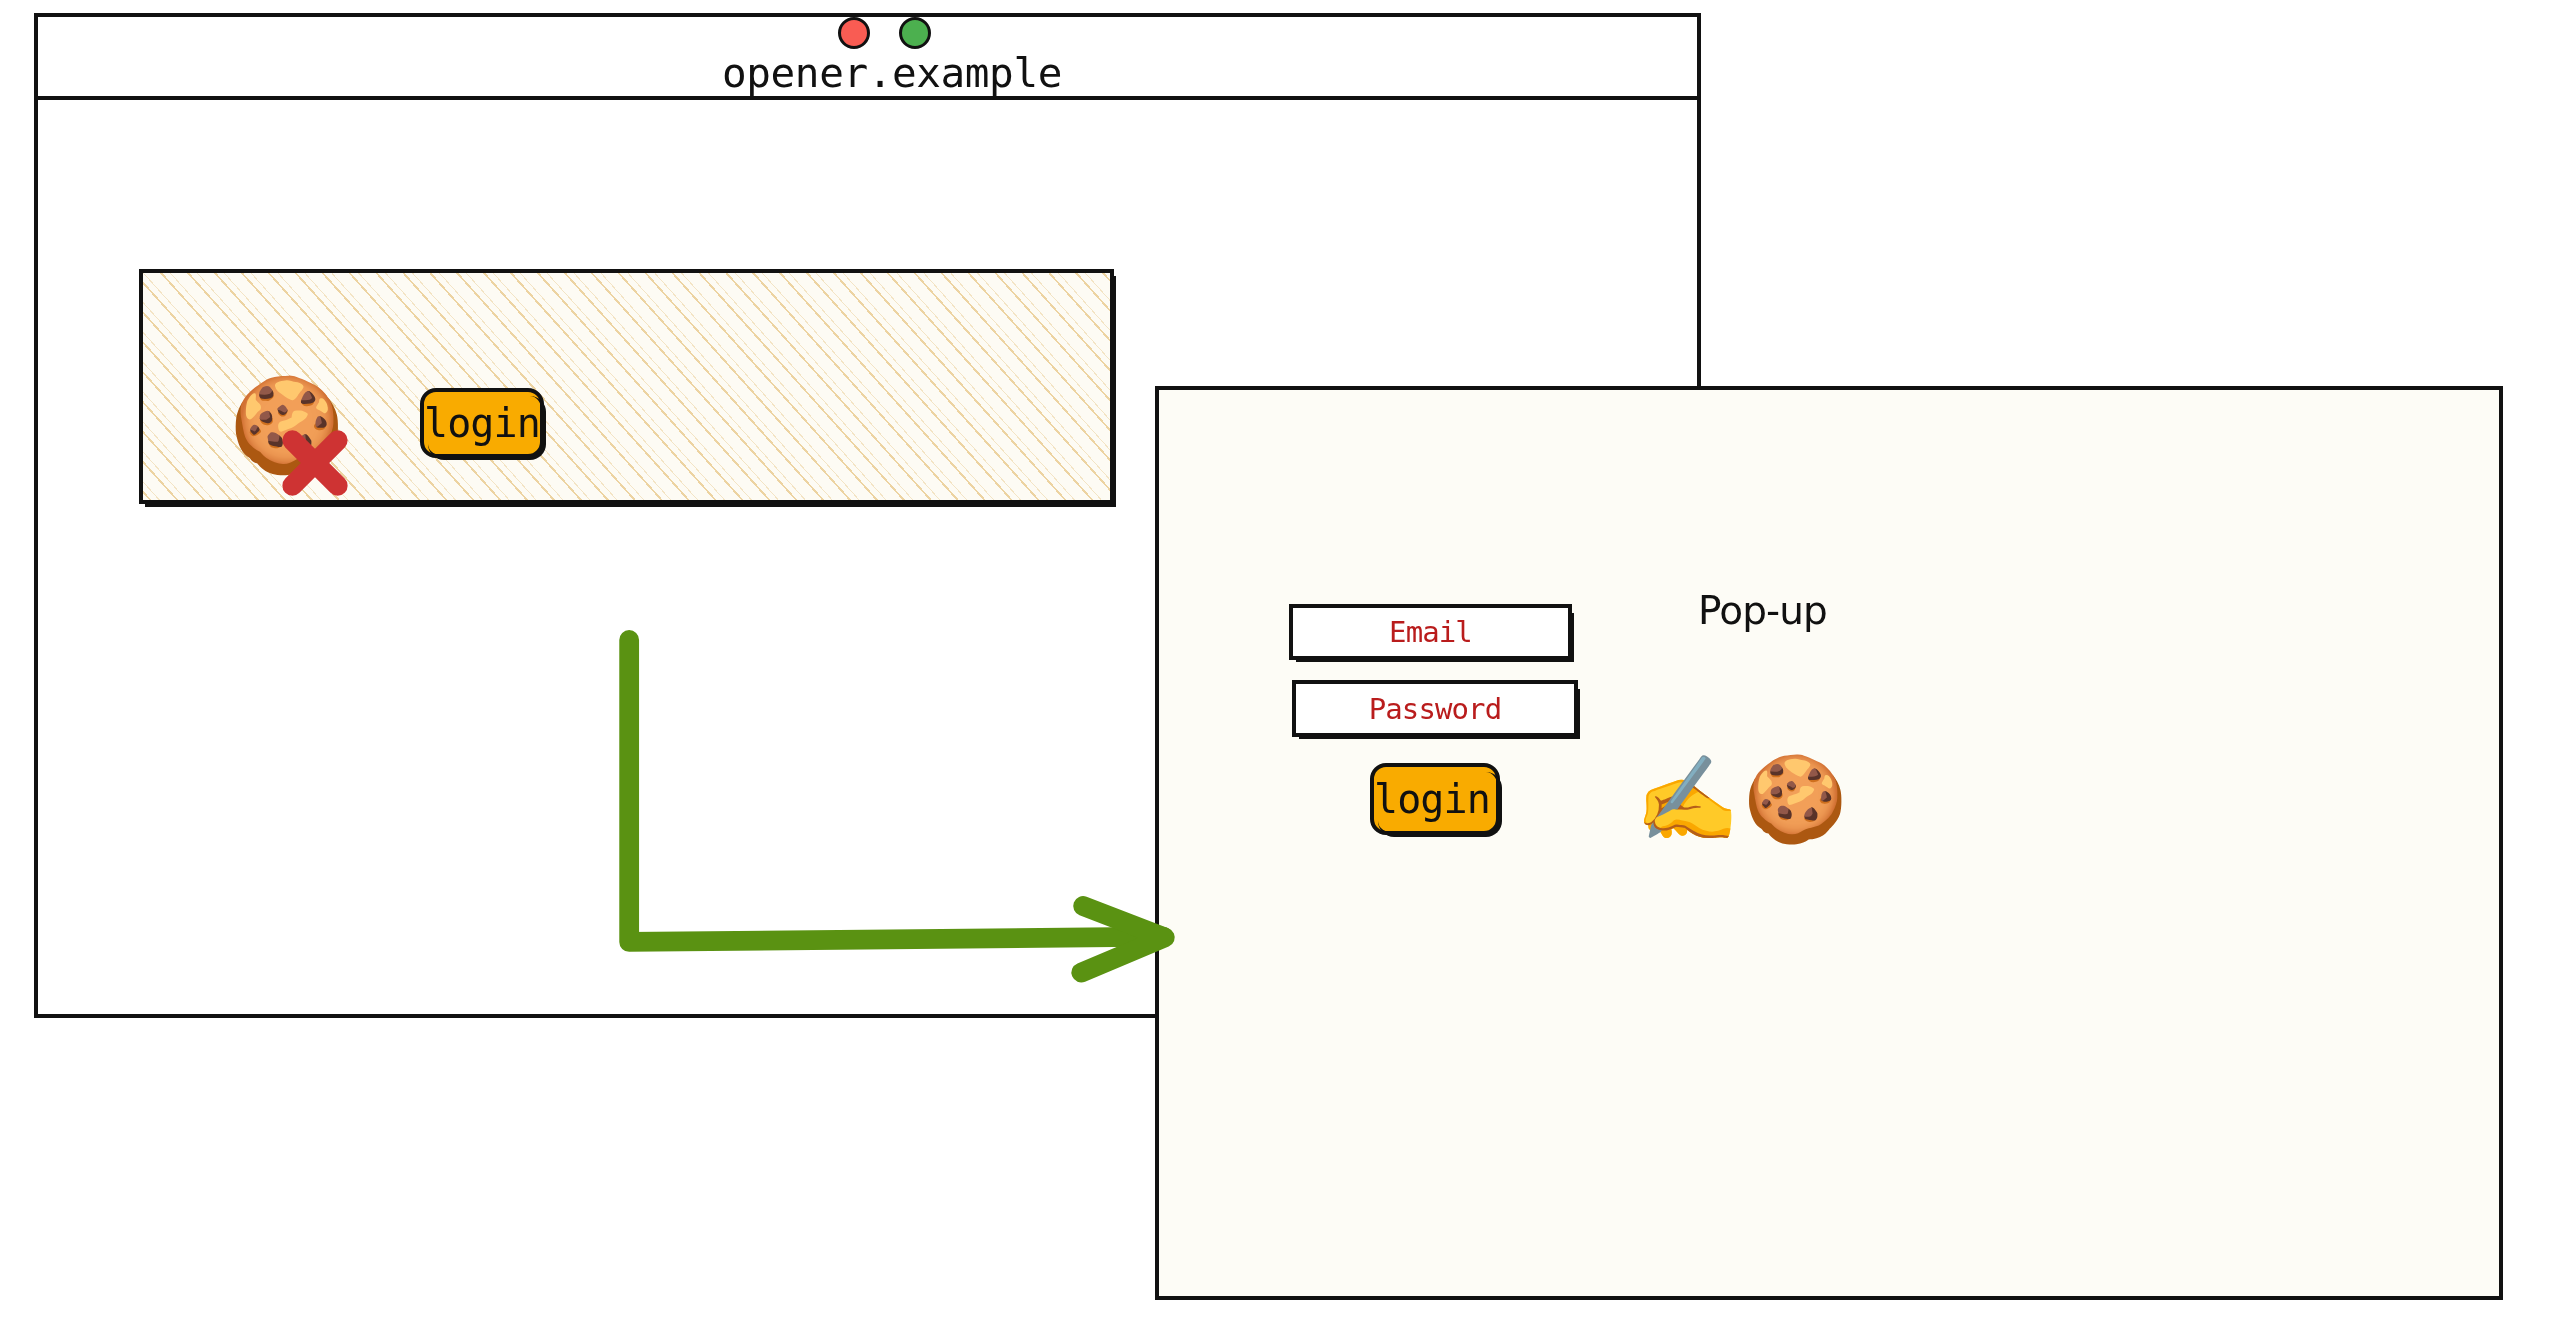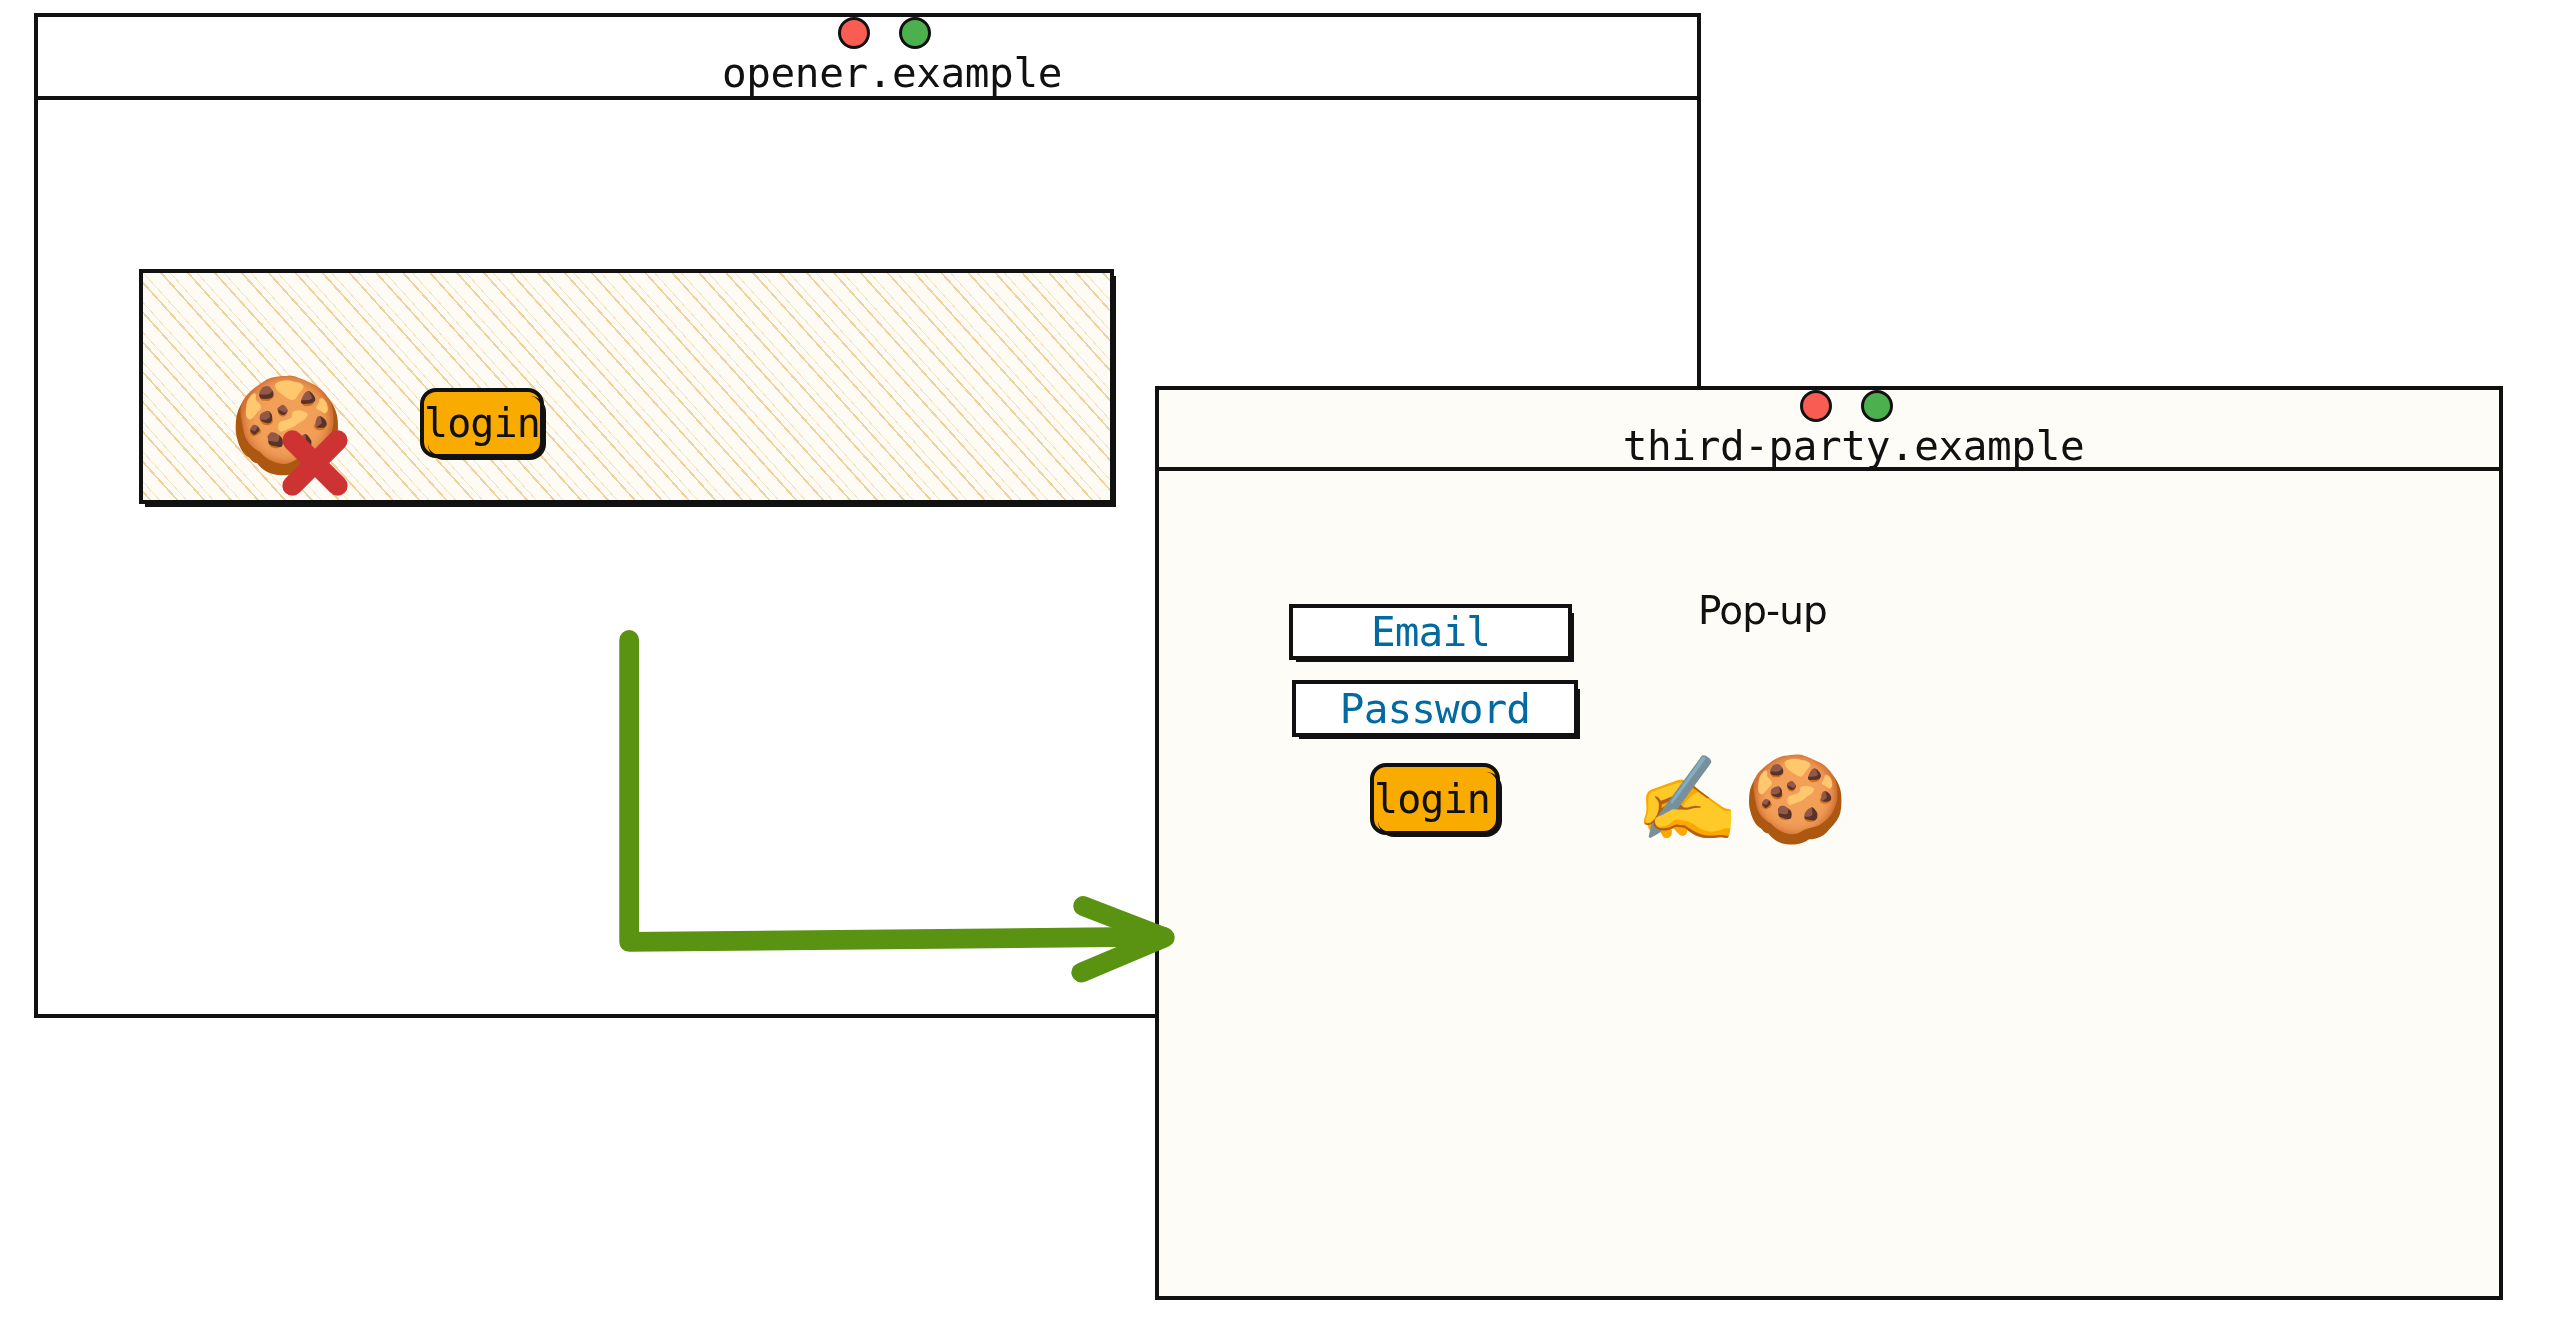"third-party.example" div.titlebar { html: <div> <div> <span></span> <span></span> </div> <div>third-party.example</div> </div> -> none }
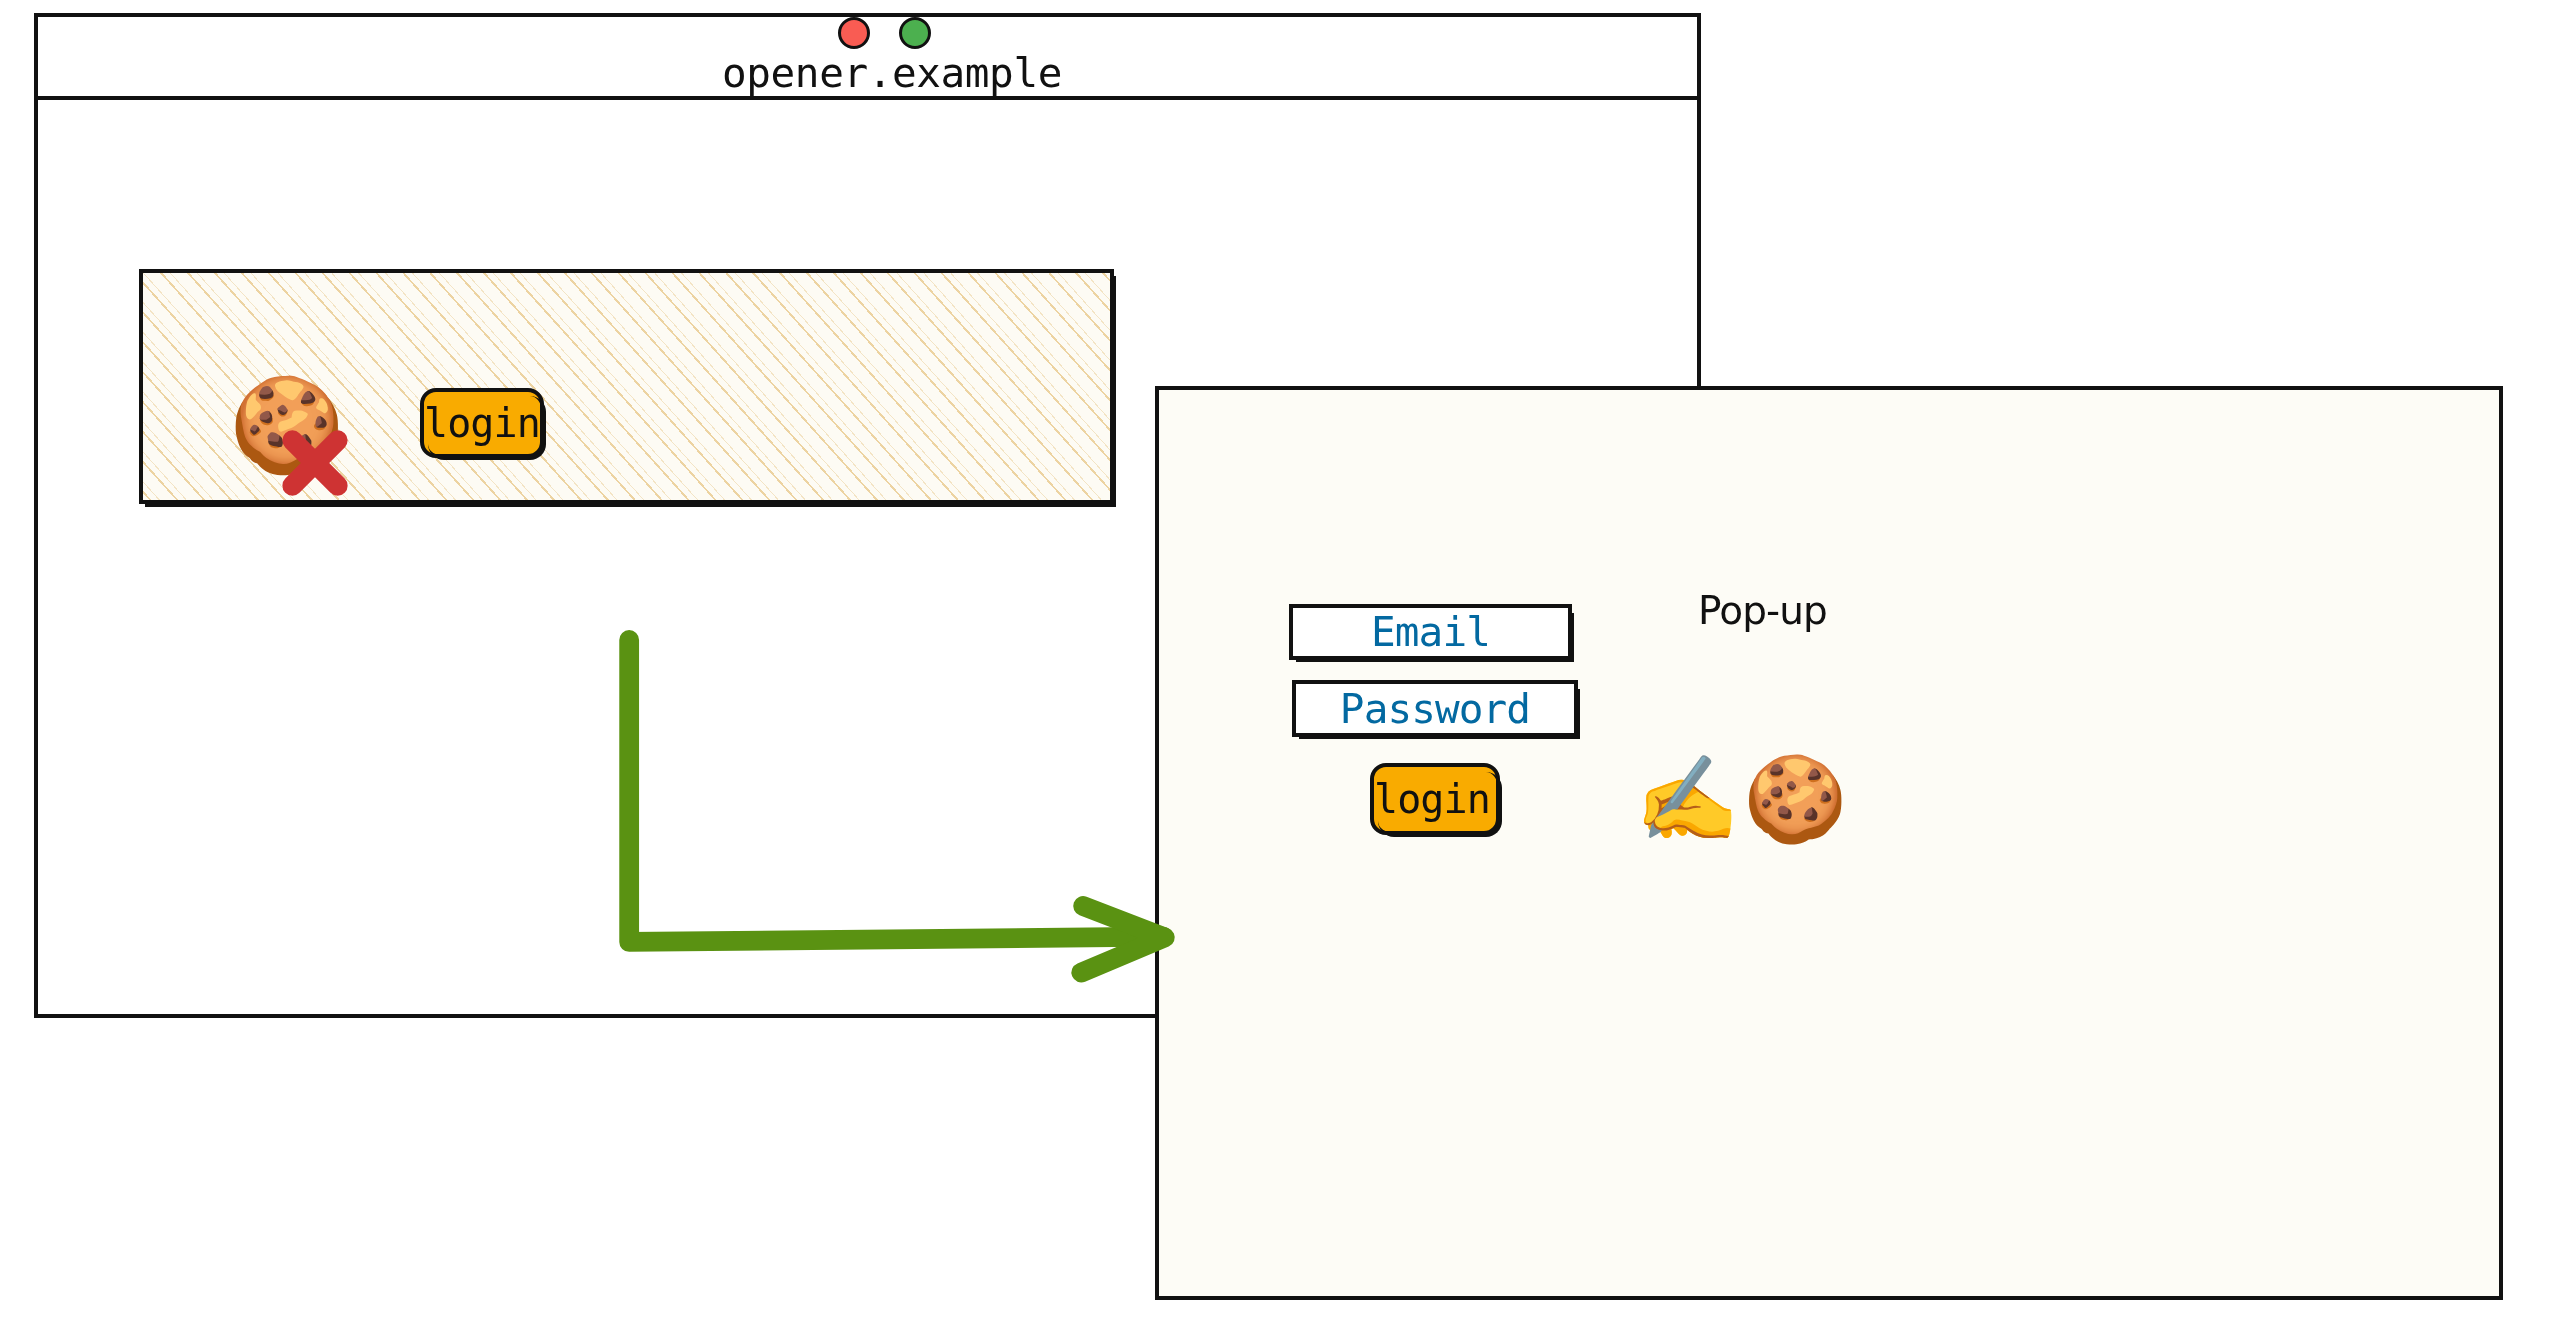"Email" .field { color: #0369a1 -> #b91c1c; font-size: 41px -> 29px }
